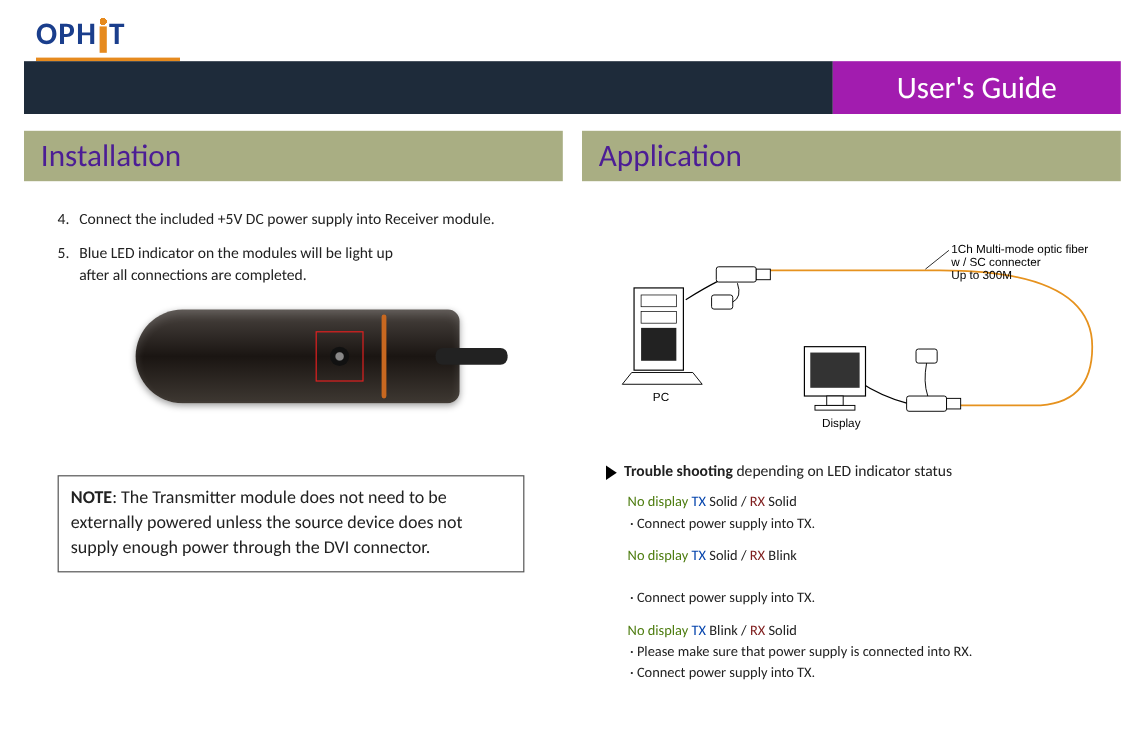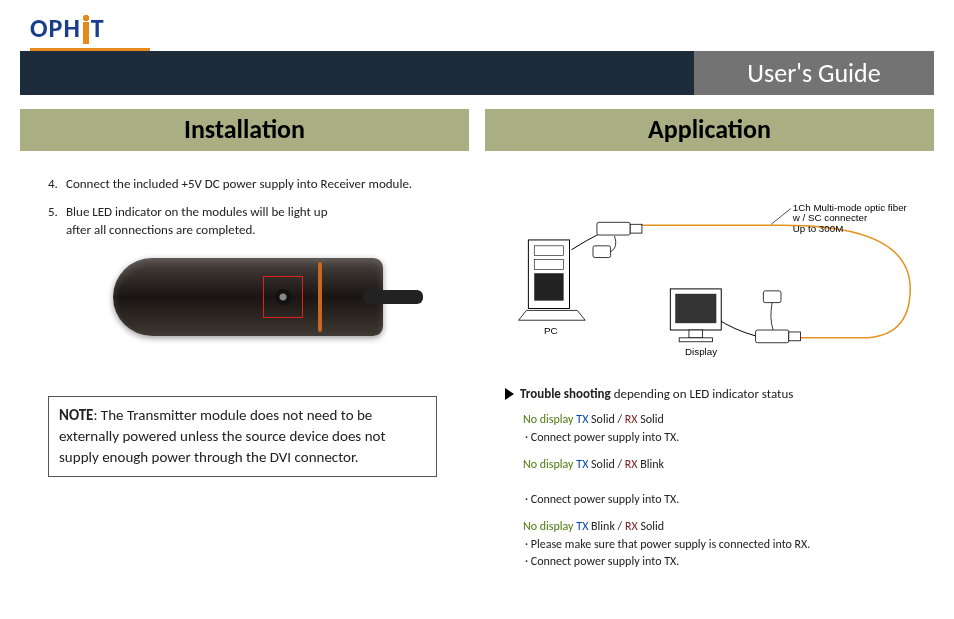"User's Guide" .title-bar .gold { background: #737373 -> #a21caf }
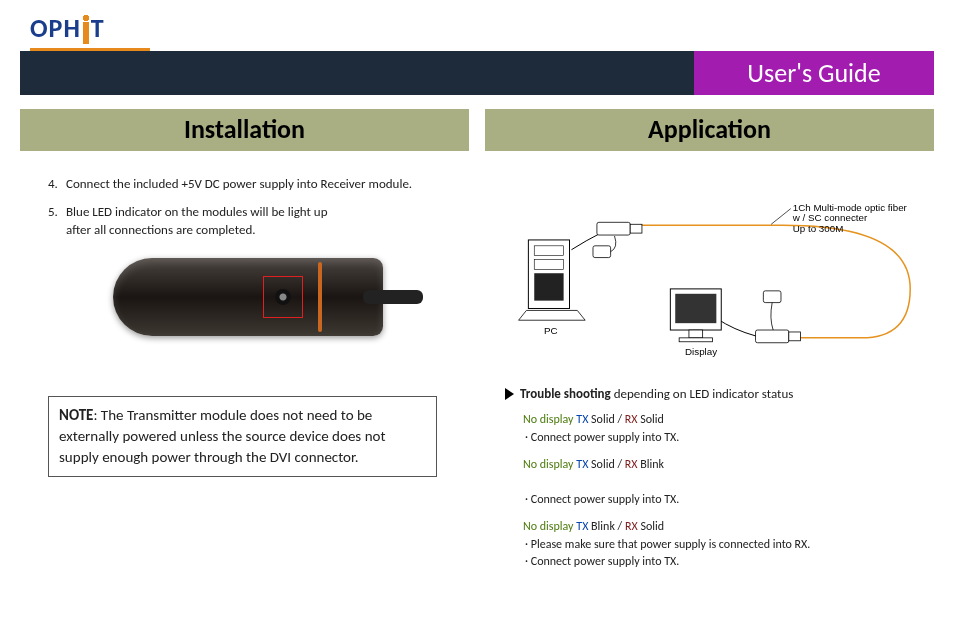"Installation" .section-header { color: #000000 -> #4c1d95; font-weight: 700 -> 400; text-align: center -> none }
